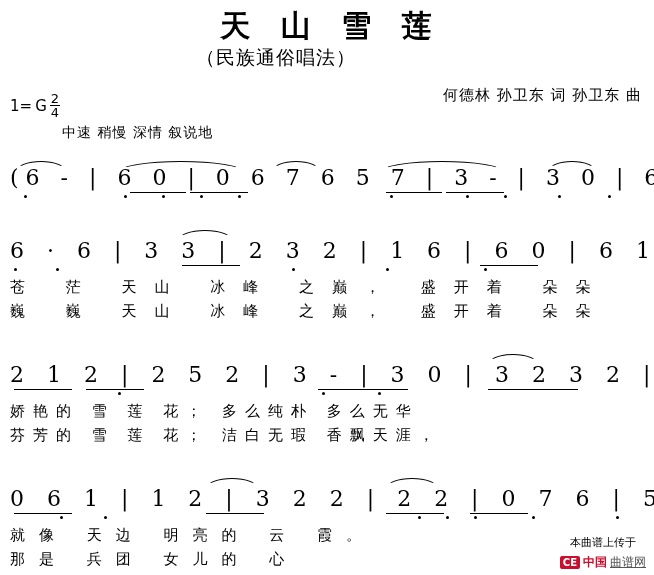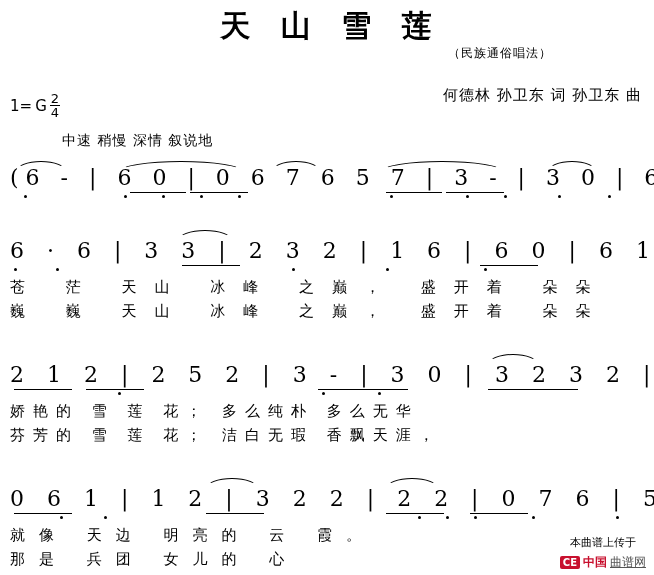"（民族通俗唱法）" .subtitle { font-size: 12px -> 19px; text-align: right -> center }
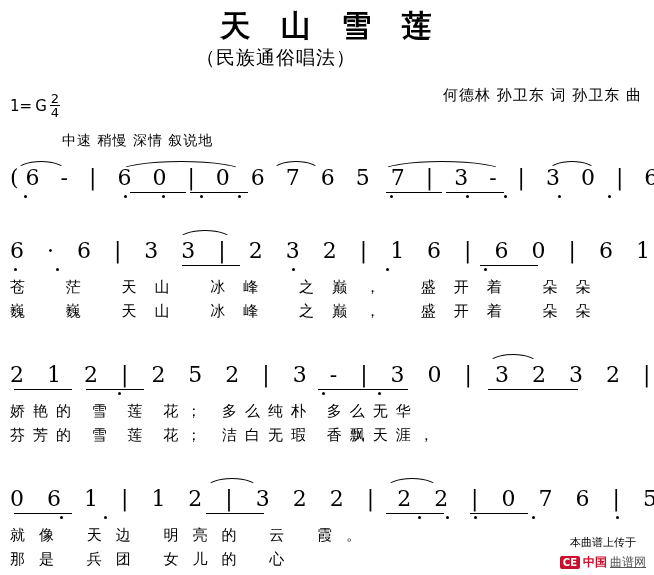"中速 稍慢 深情 叙说地" .tempo { top: 132px -> 124px }
